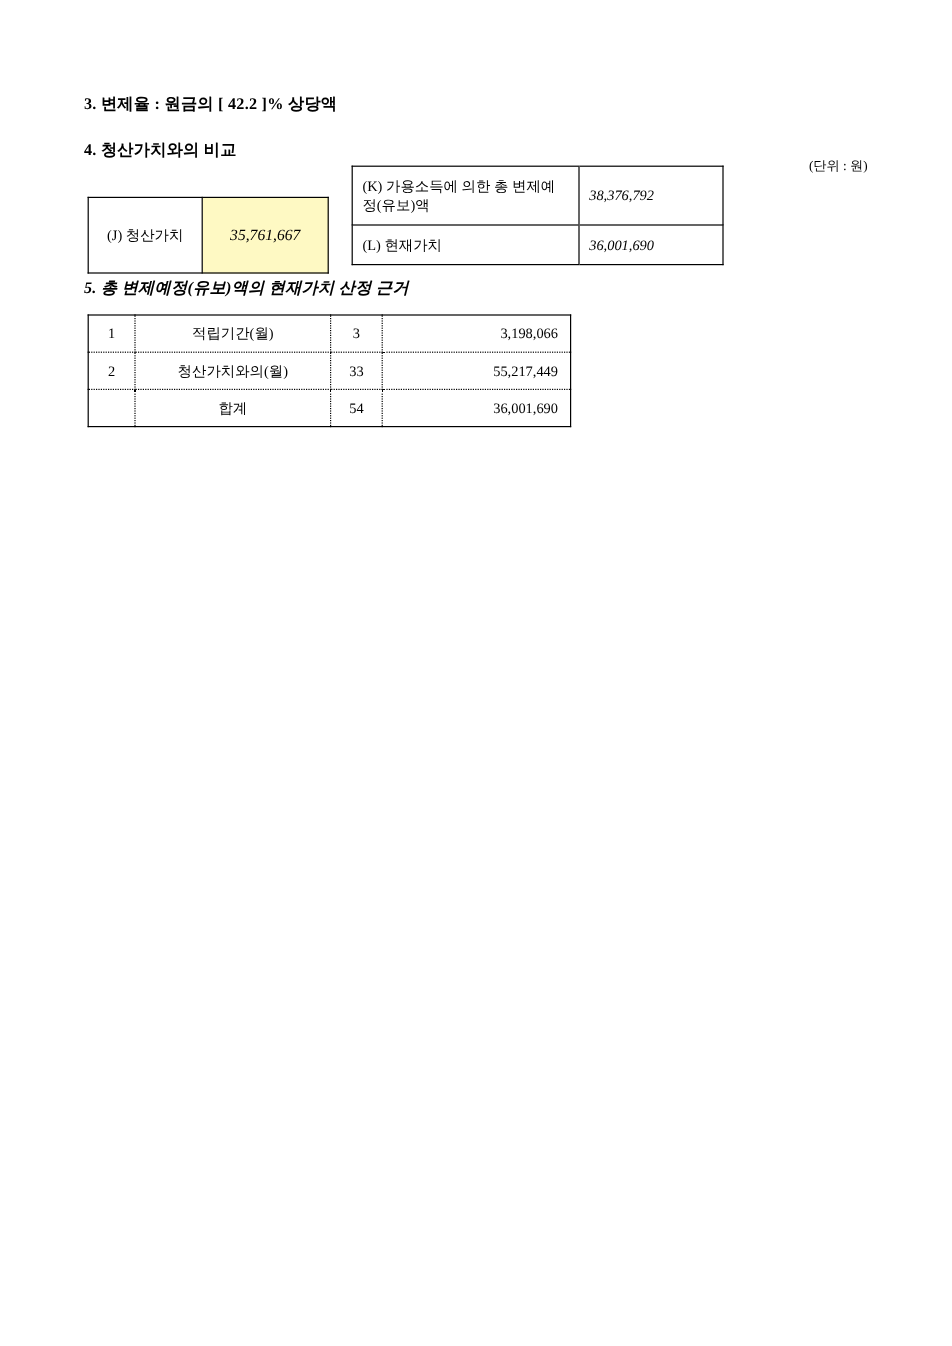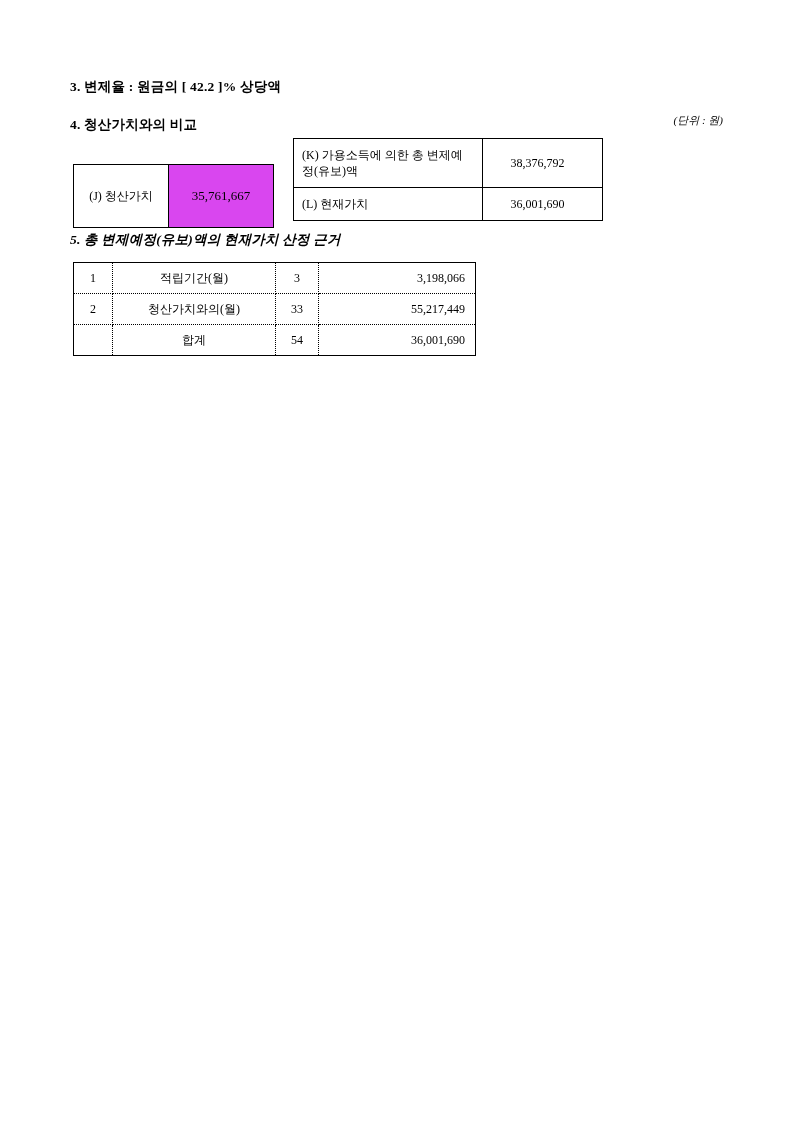"(단위 : 원)" #unit-note { font-style: italic -> none; top: 113px -> 131px }
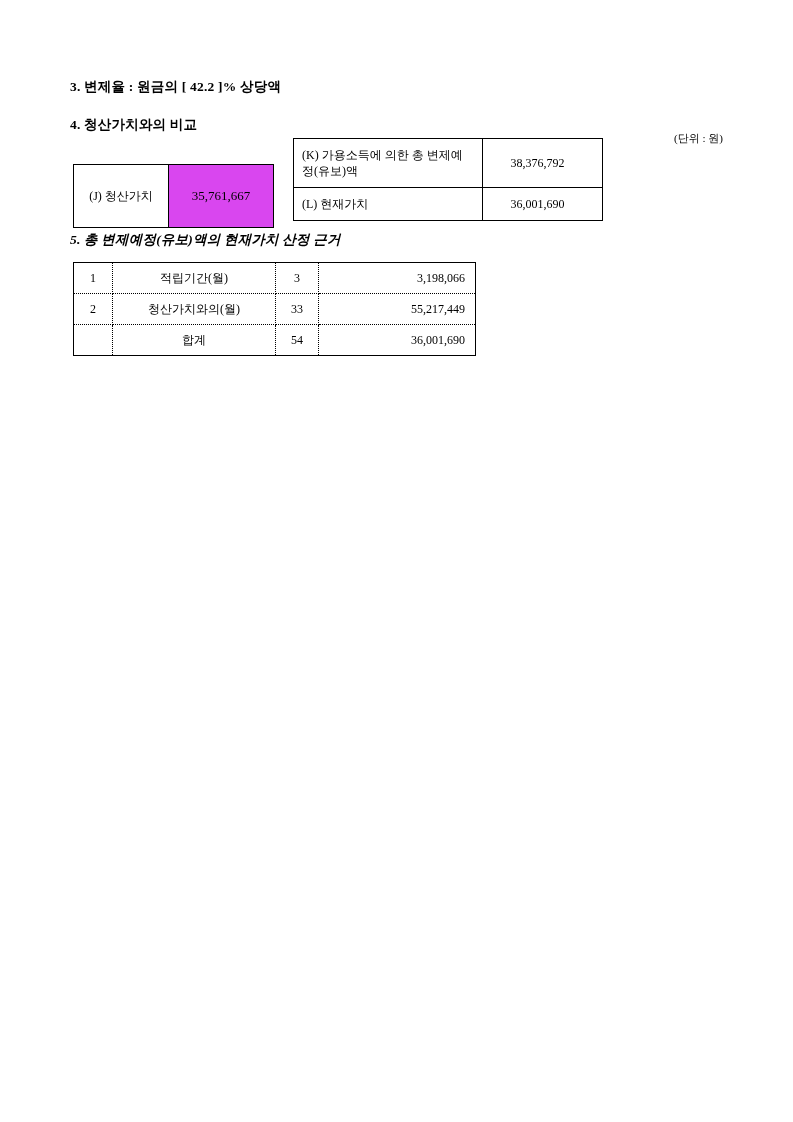"38,376,792" #kl-table td.k-value { font-style: none -> italic; text-align: center -> left }
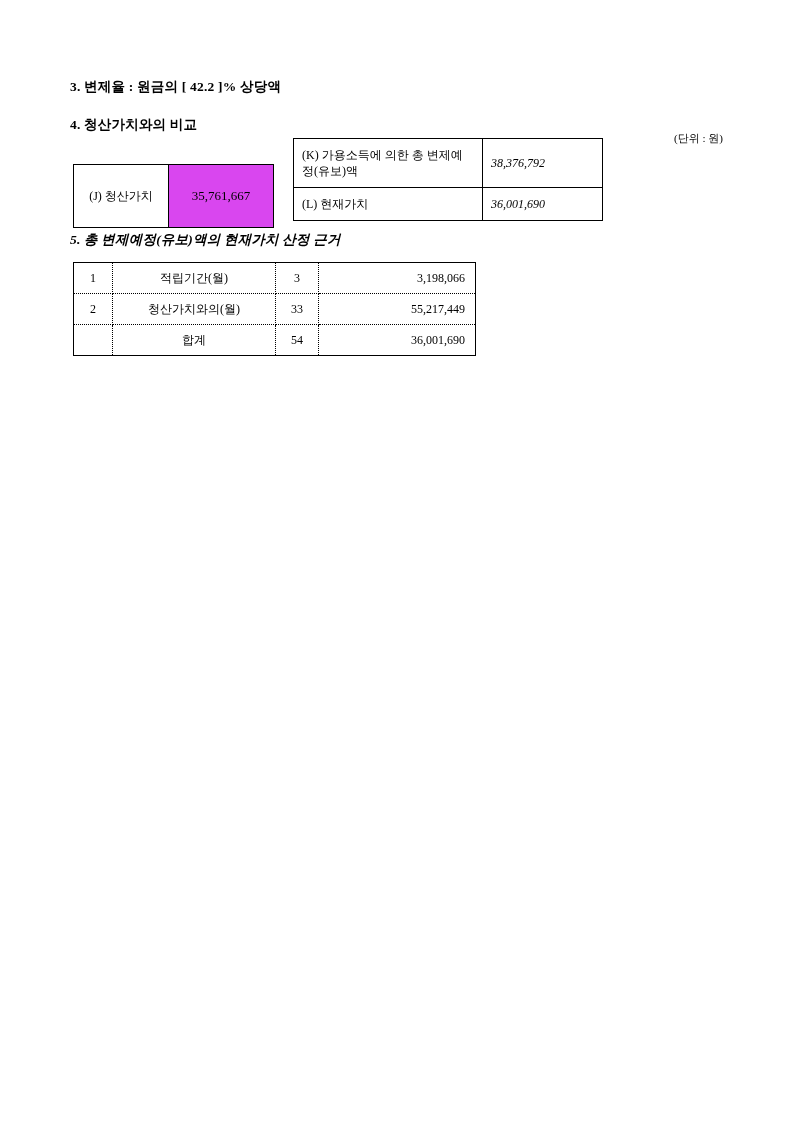"35,761,667" #liq-table td.value { background: #d946ef -> #fef9c3; font-style: none -> italic }
